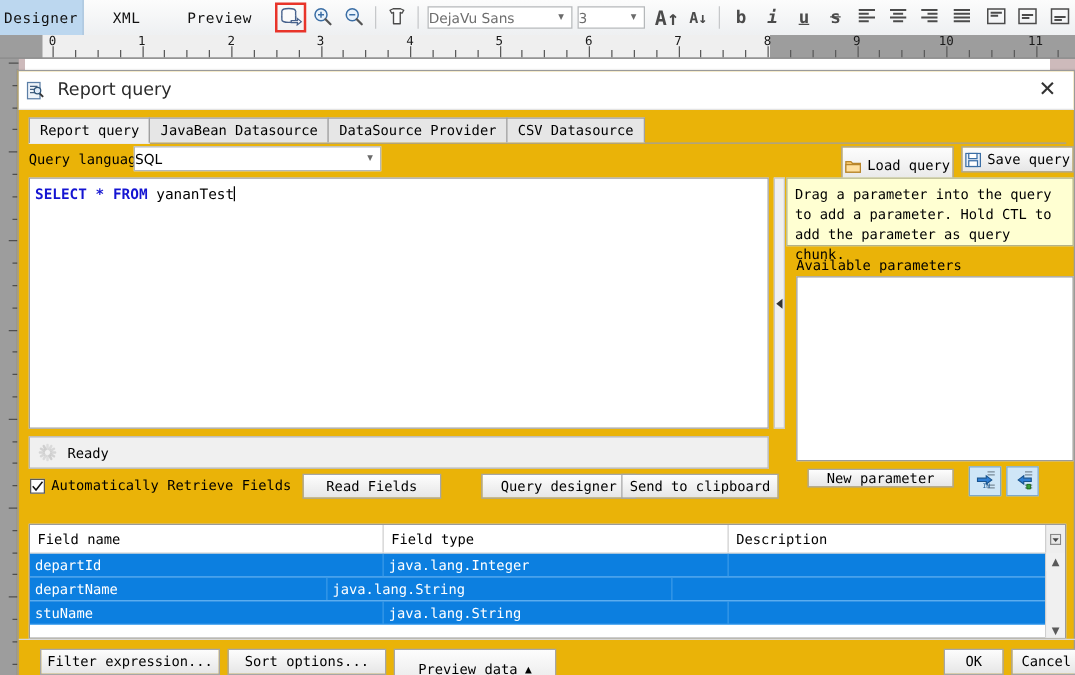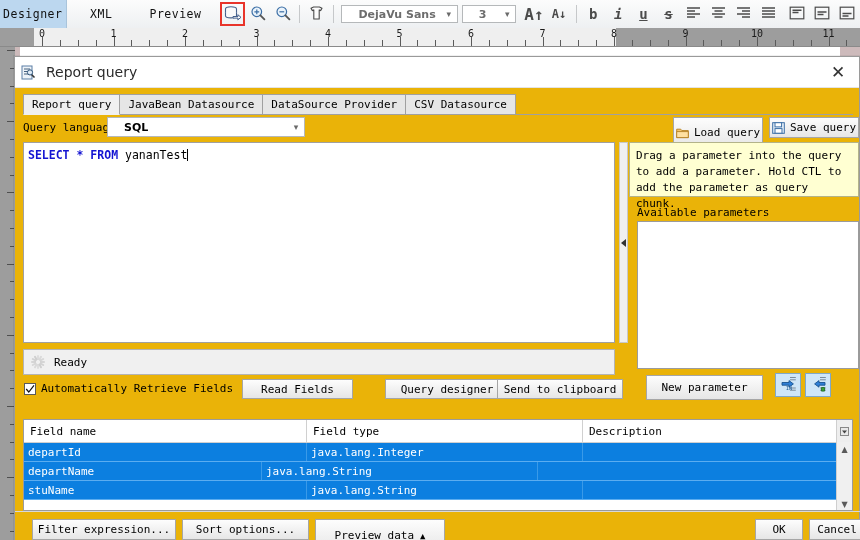"DejaVu Sans" .combo { font-weight: bold -> none; padding-left: 16px -> 0 }
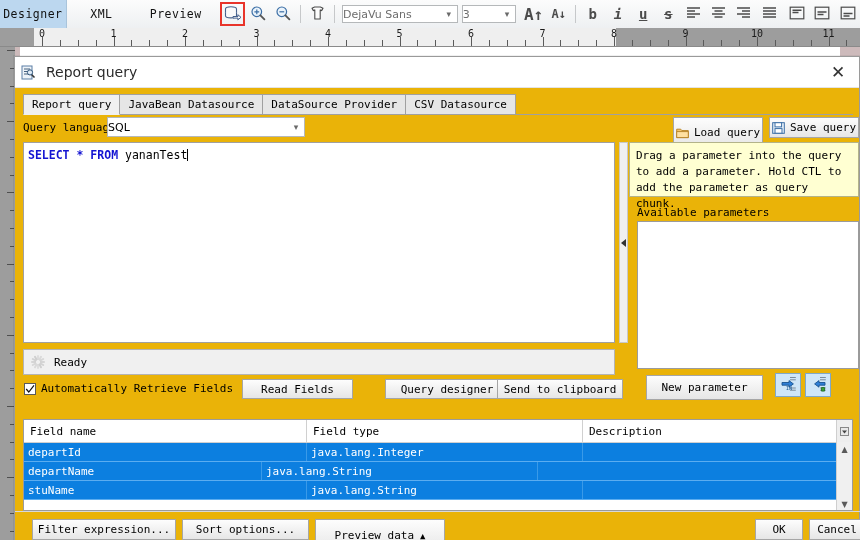"New parameter" div.btn { height: 25px -> 15px }
